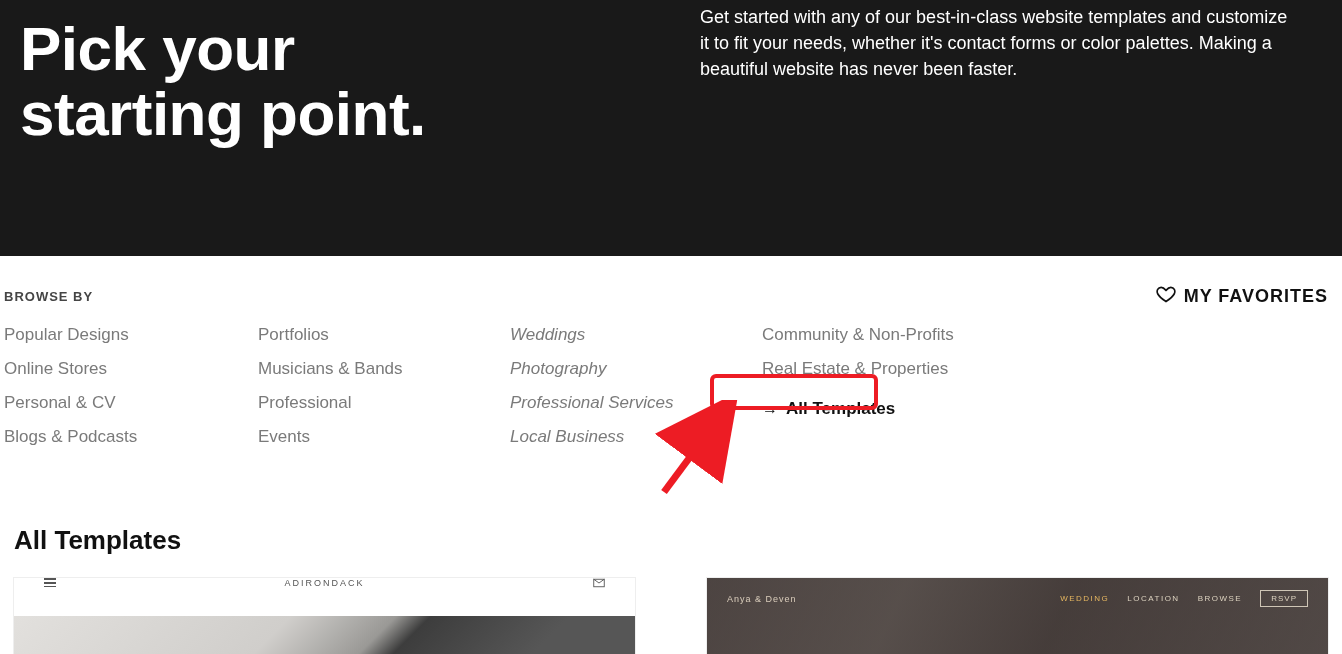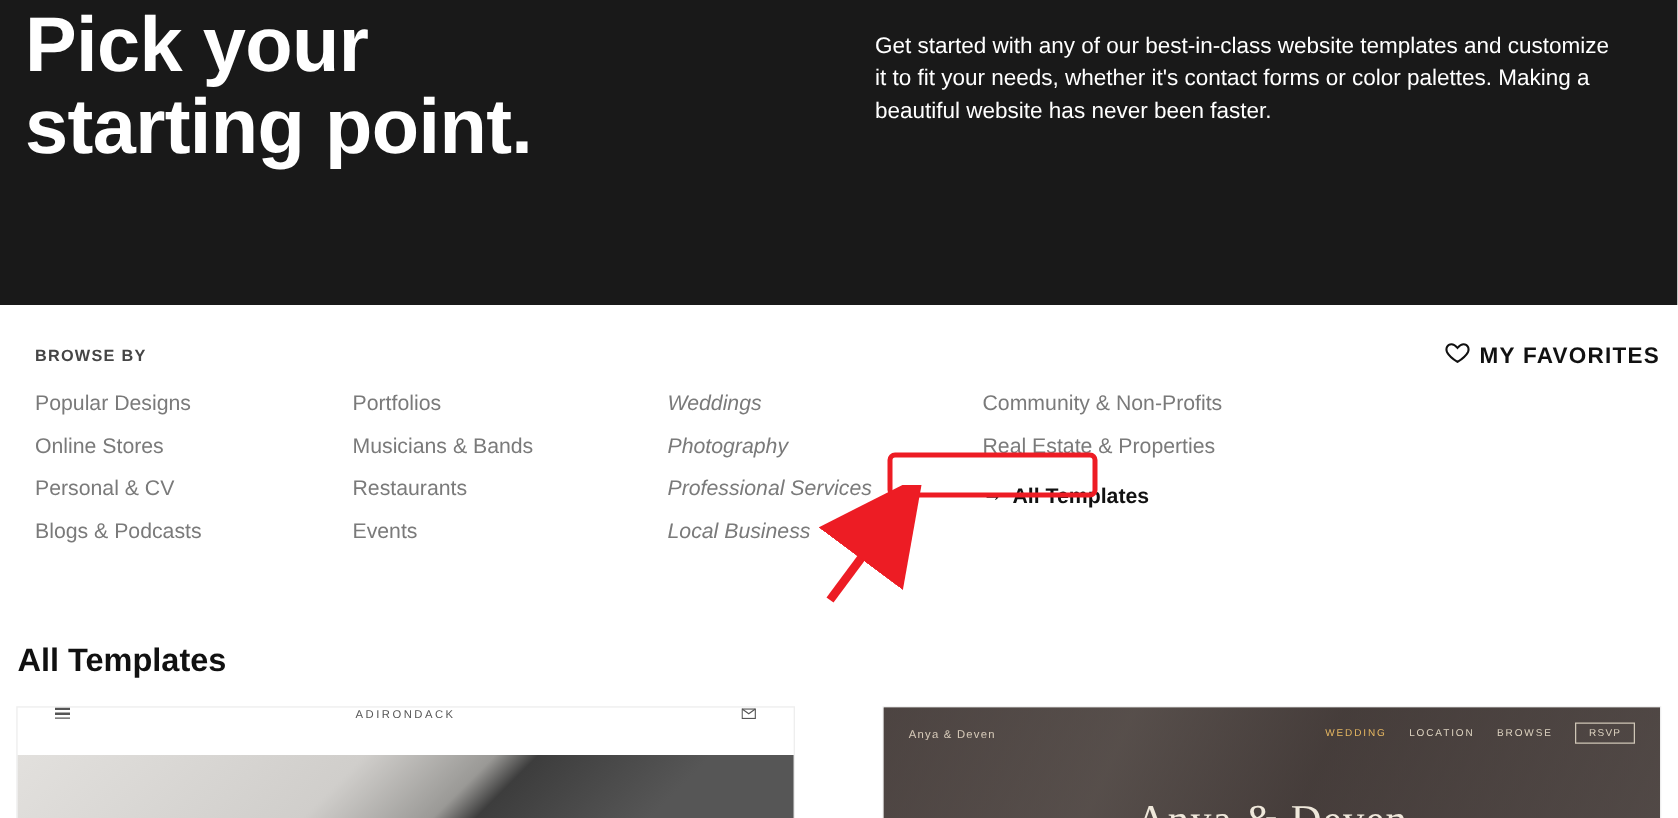"Pick your" .hero-left { padding-top: 4px -> 16px }
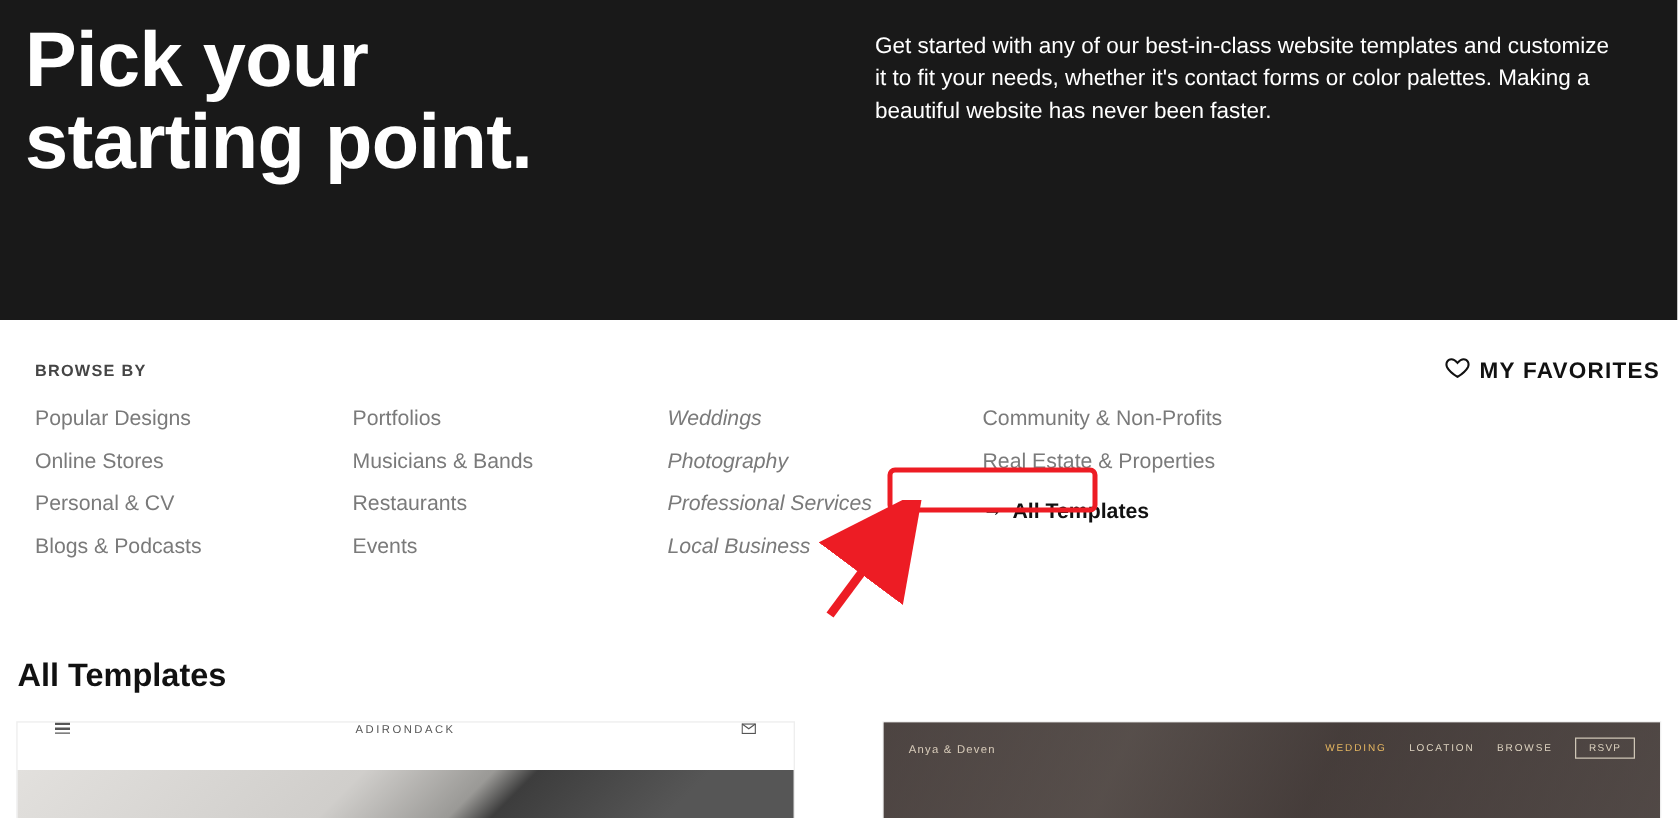"Get started with any of" .hero-right { padding-top: 23px -> 4px }
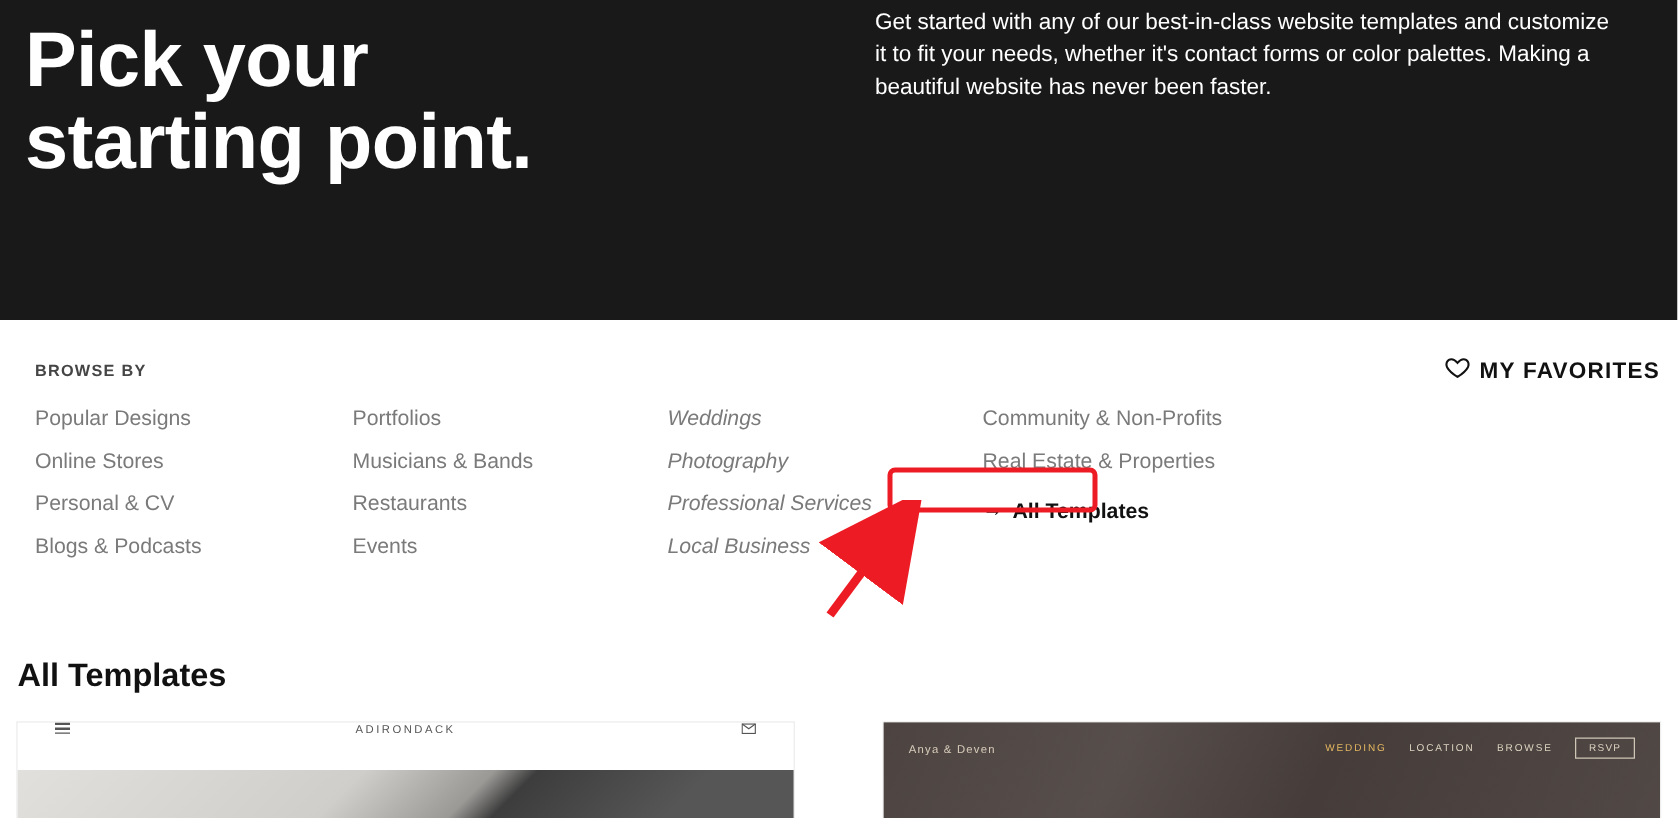"BROWSE BY" .browse-section { padding: 28px 14px 0 28px -> 28px 14px 0 4px }
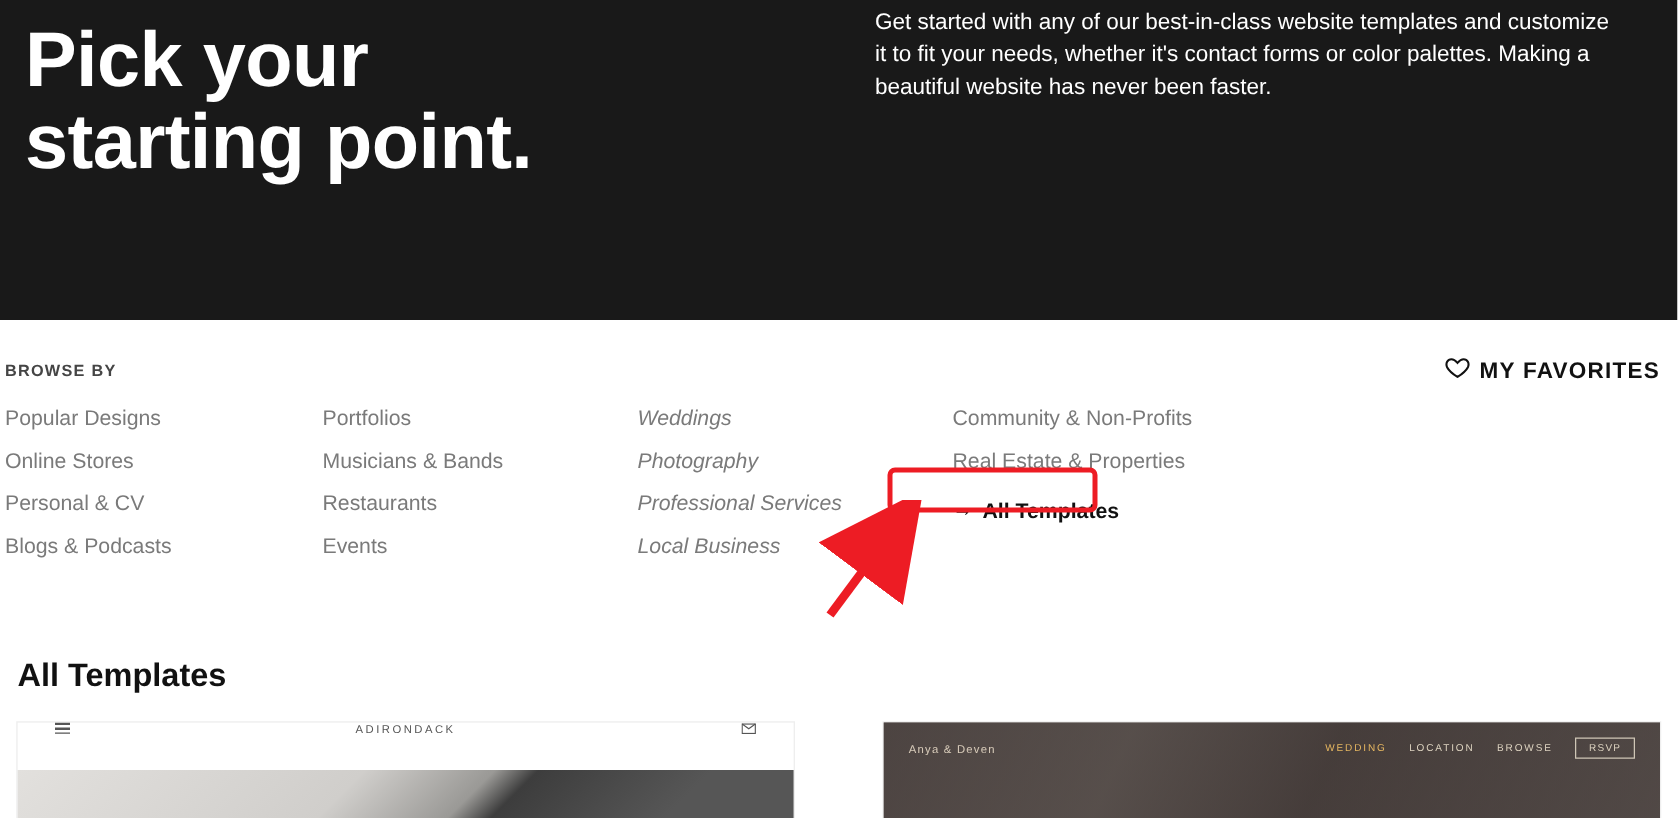"Restaurants" a.cat-link { text: Restaurants -> Professional }
